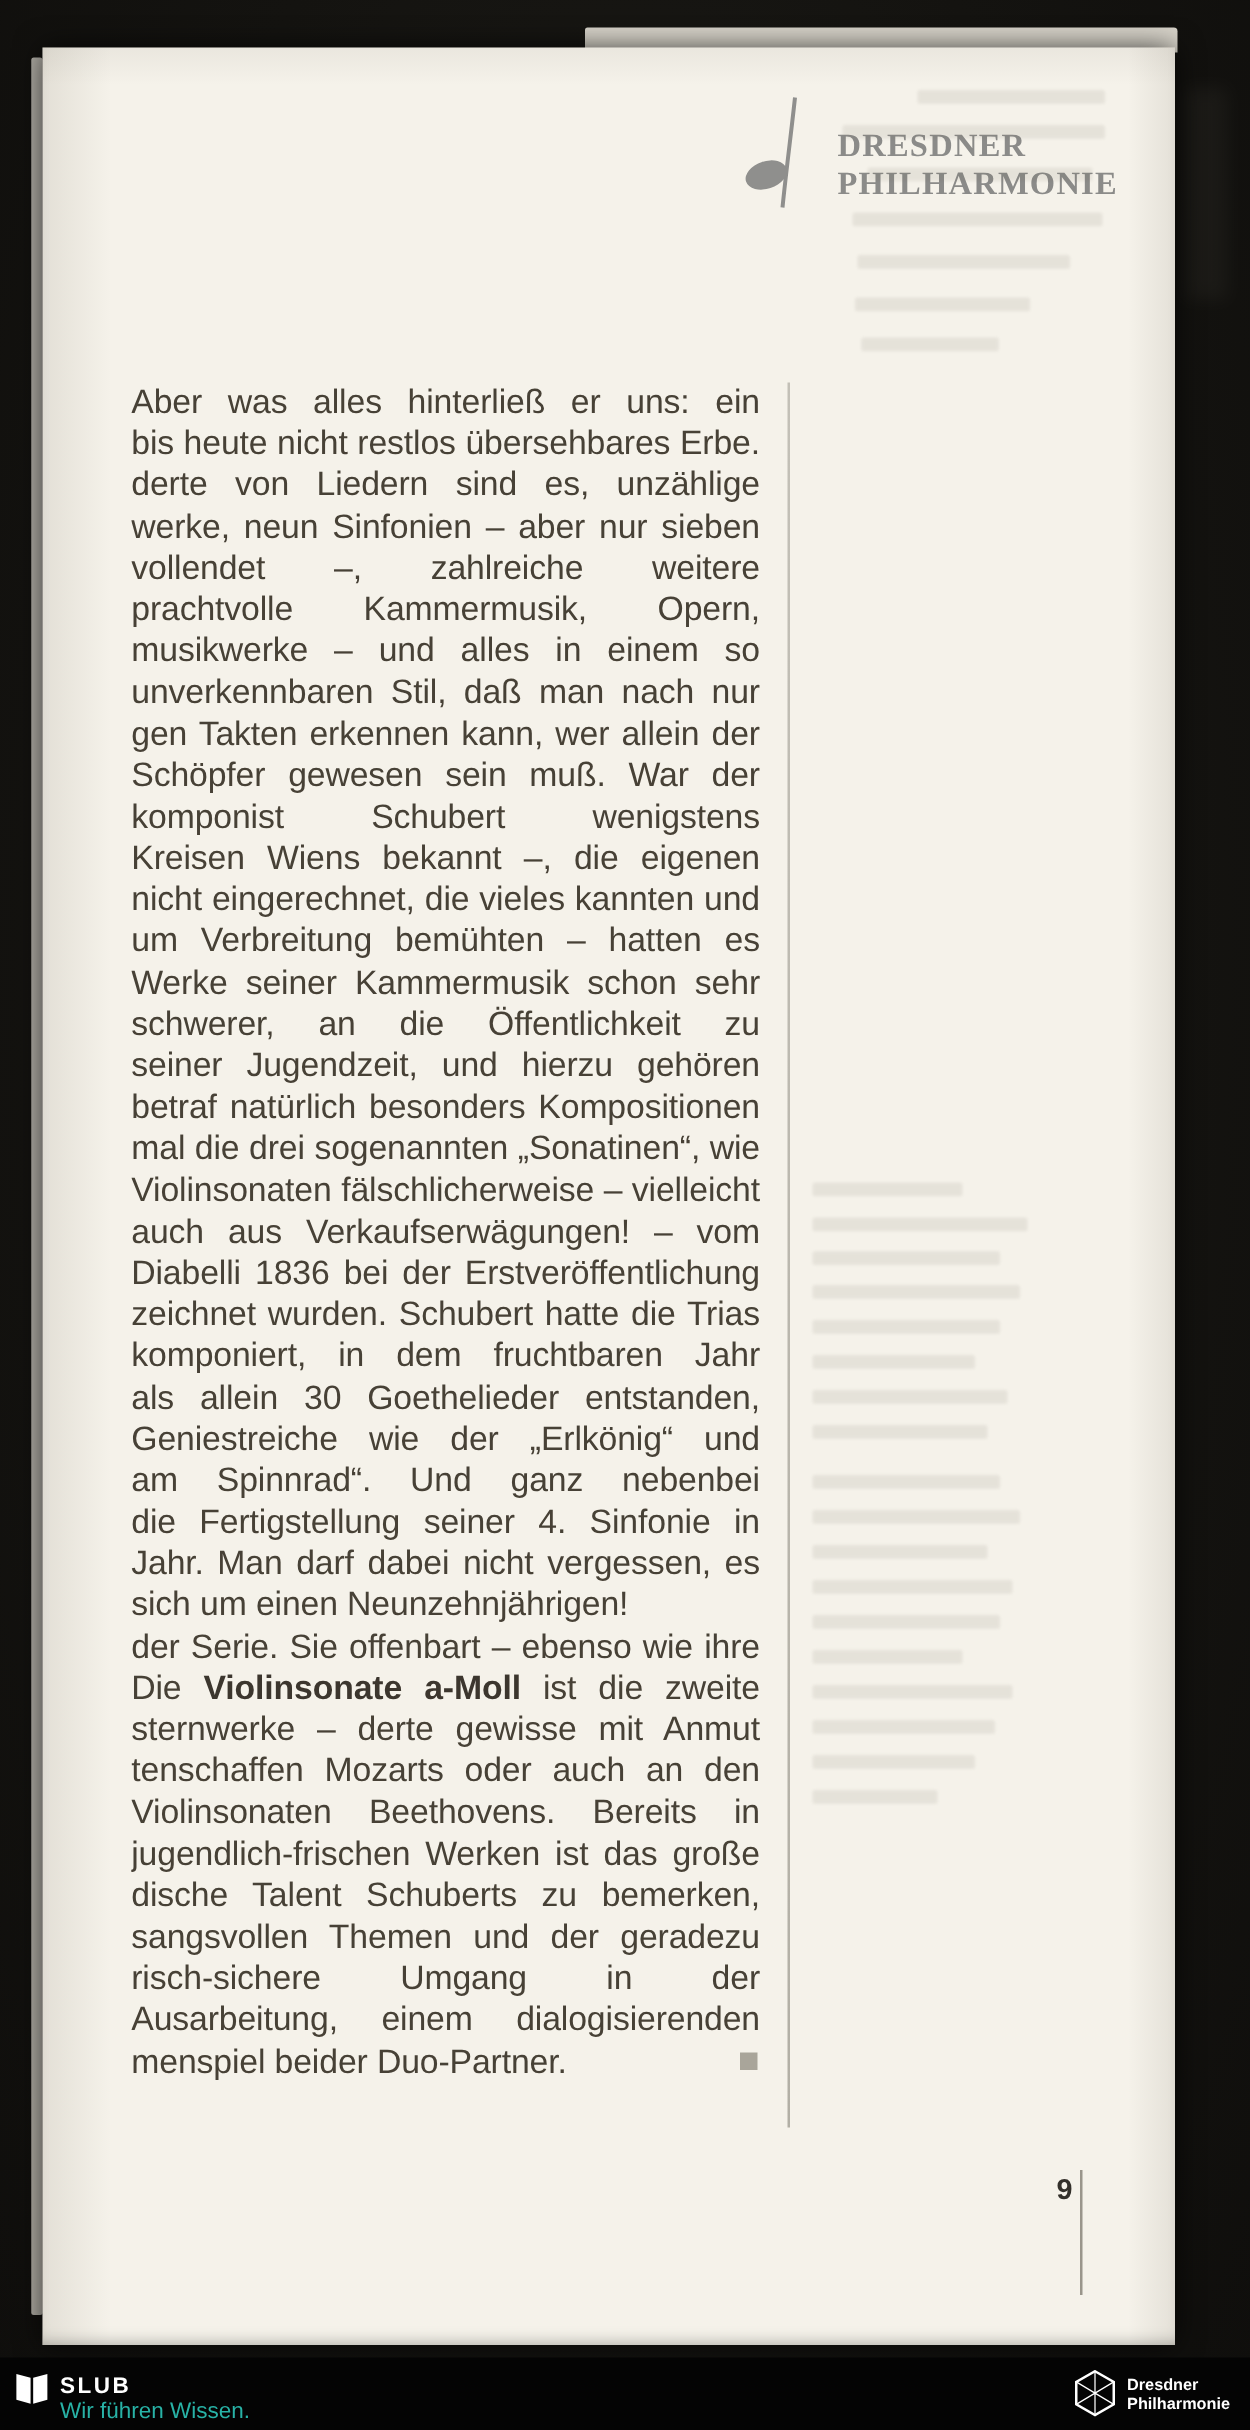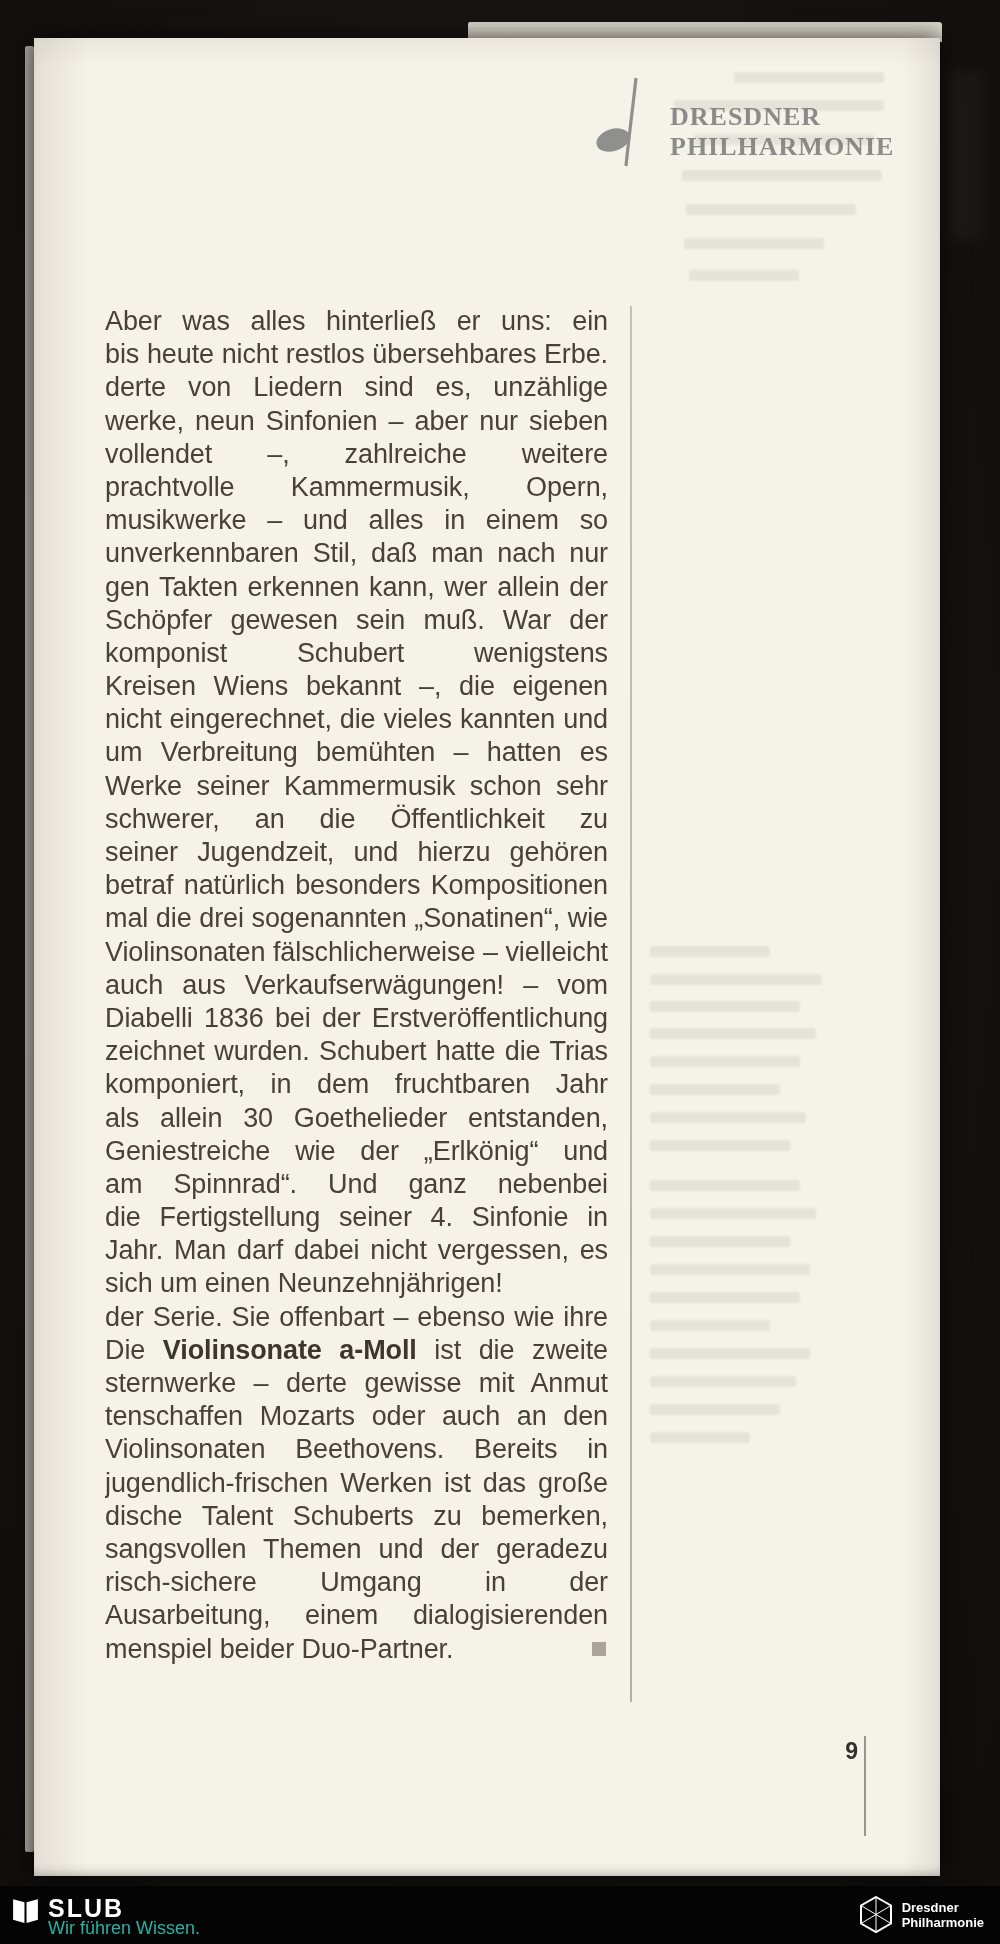"SLUB" .slub-word { font-size: 25px -> 18px }
